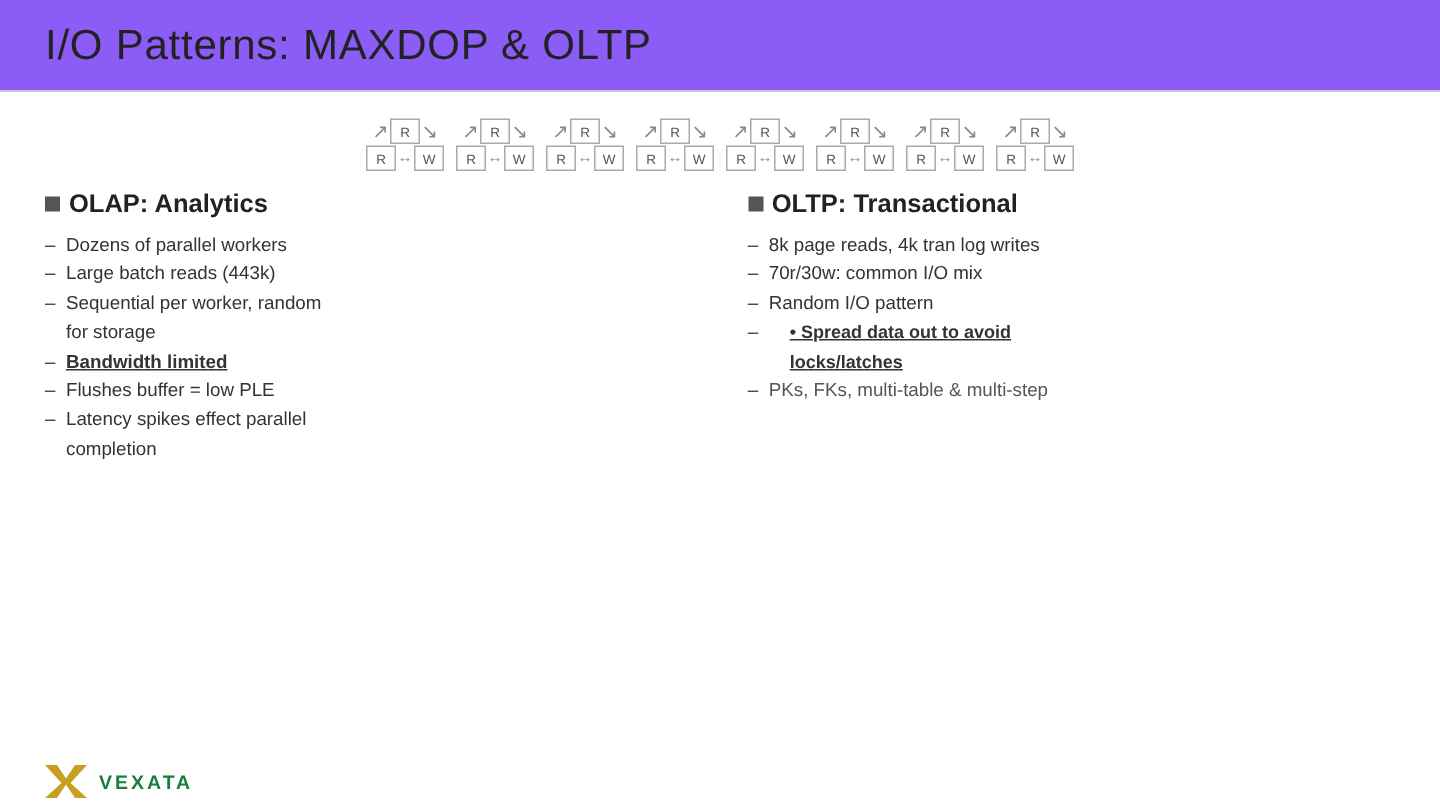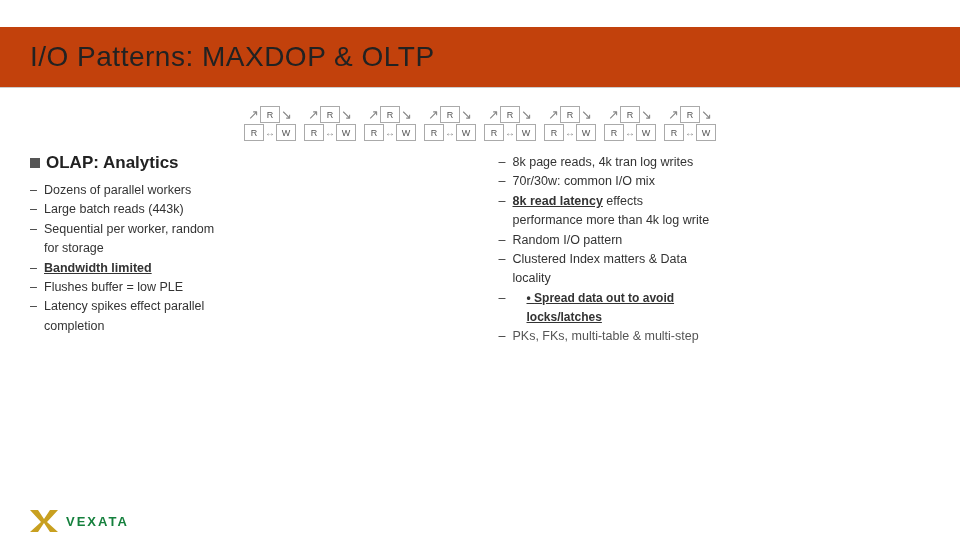"I/O Patterns: MAXDOP & OLTP" .title-bar { background: #c2410c -> #8b5cf6; margin-top: 27px -> none }
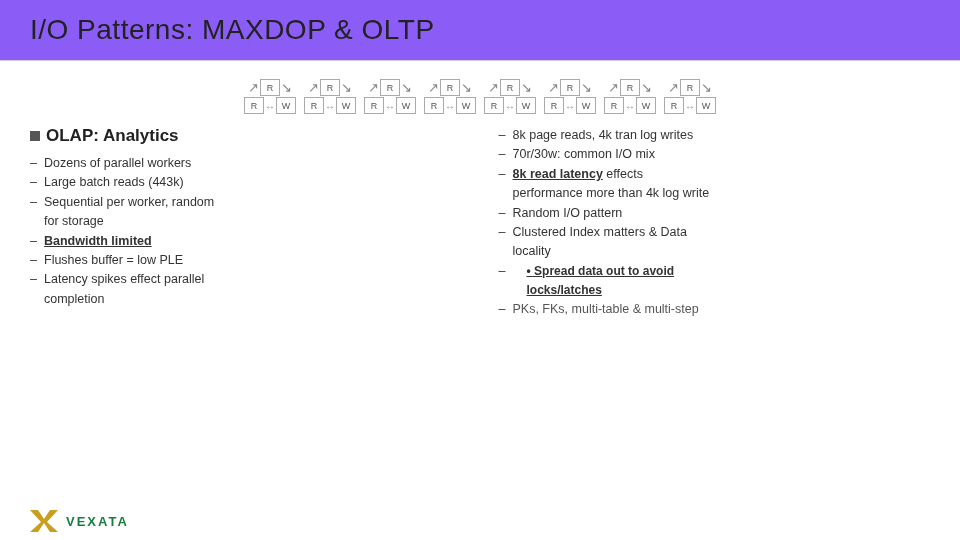"OLTP: Transactional" div.col-header { html: none -> <div> <span></span> <span>OLTP: Transactional</span> </div> }
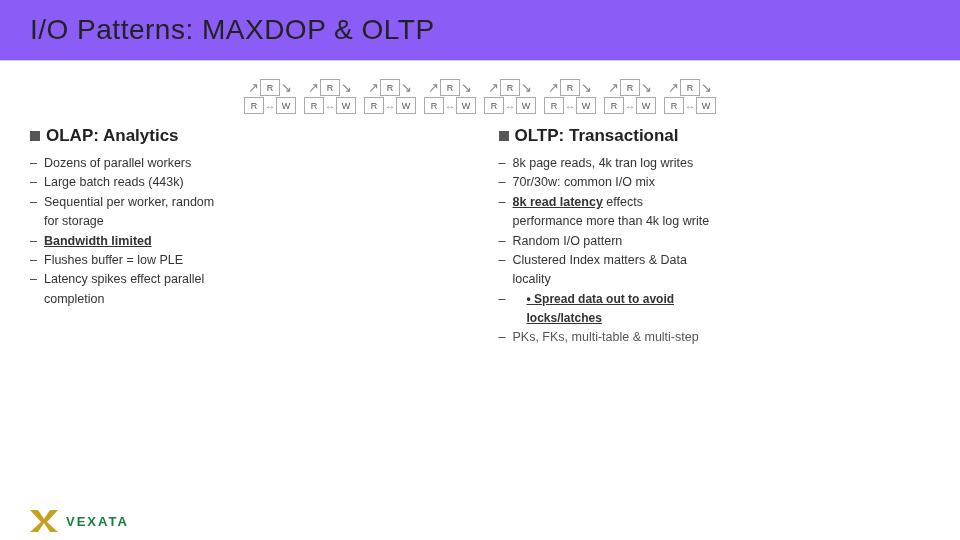"8k read latency effects" li { html: <li> <span>8k read latency</span><span> effects<br>performance more than 4k log write</span> </li> -> none }
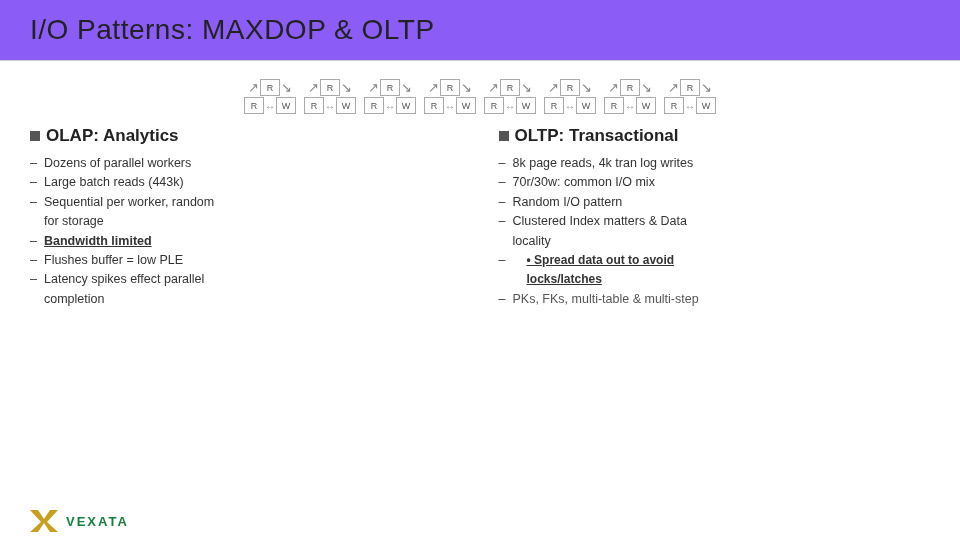"Clustered Index matters & Data" li { html: <li> <span>Clustered Index matters &amp; Data<br>locality</span> </li> -> none }
